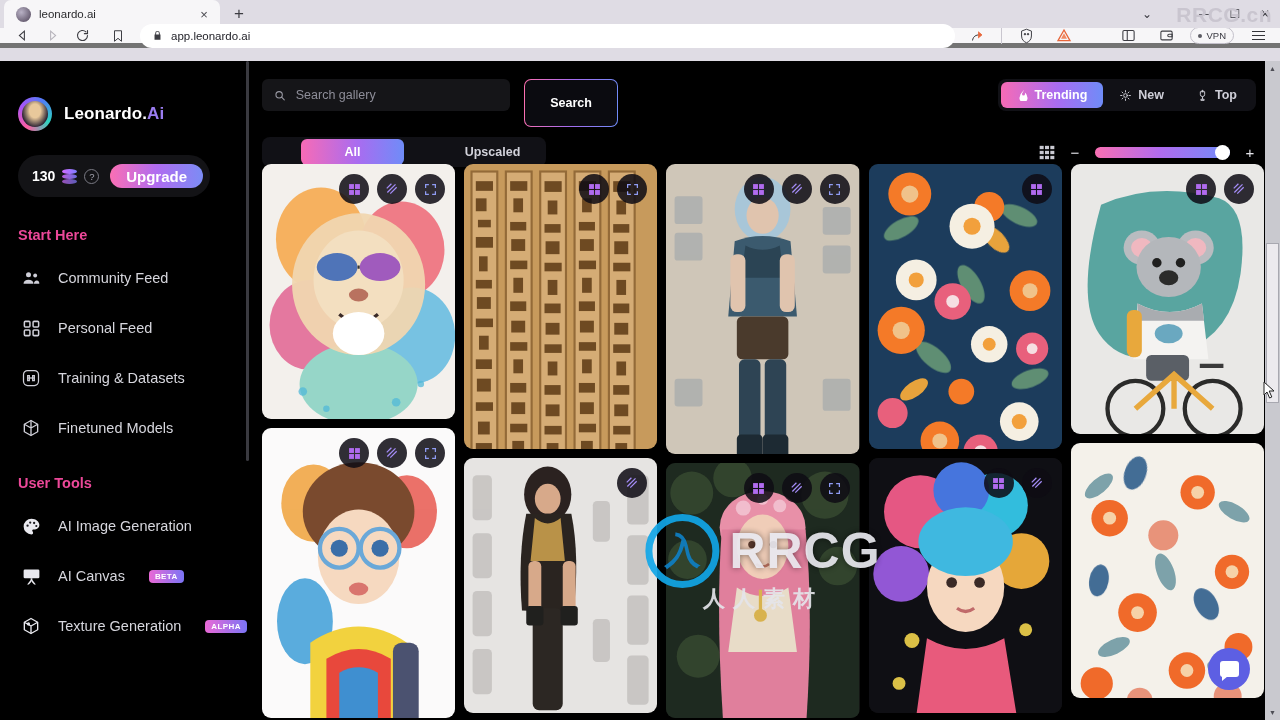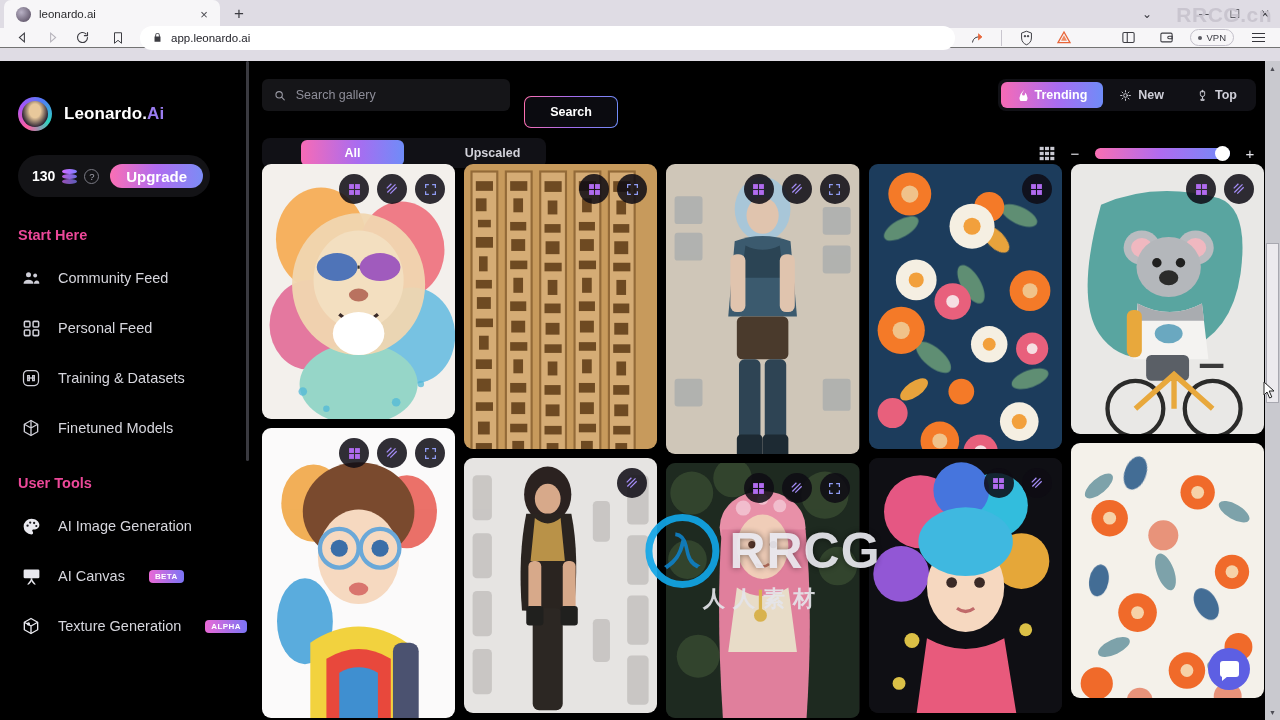"app.leonardo.ai" .navbar { border-bottom: 1px solid #737373 -> 5px solid #737373 }
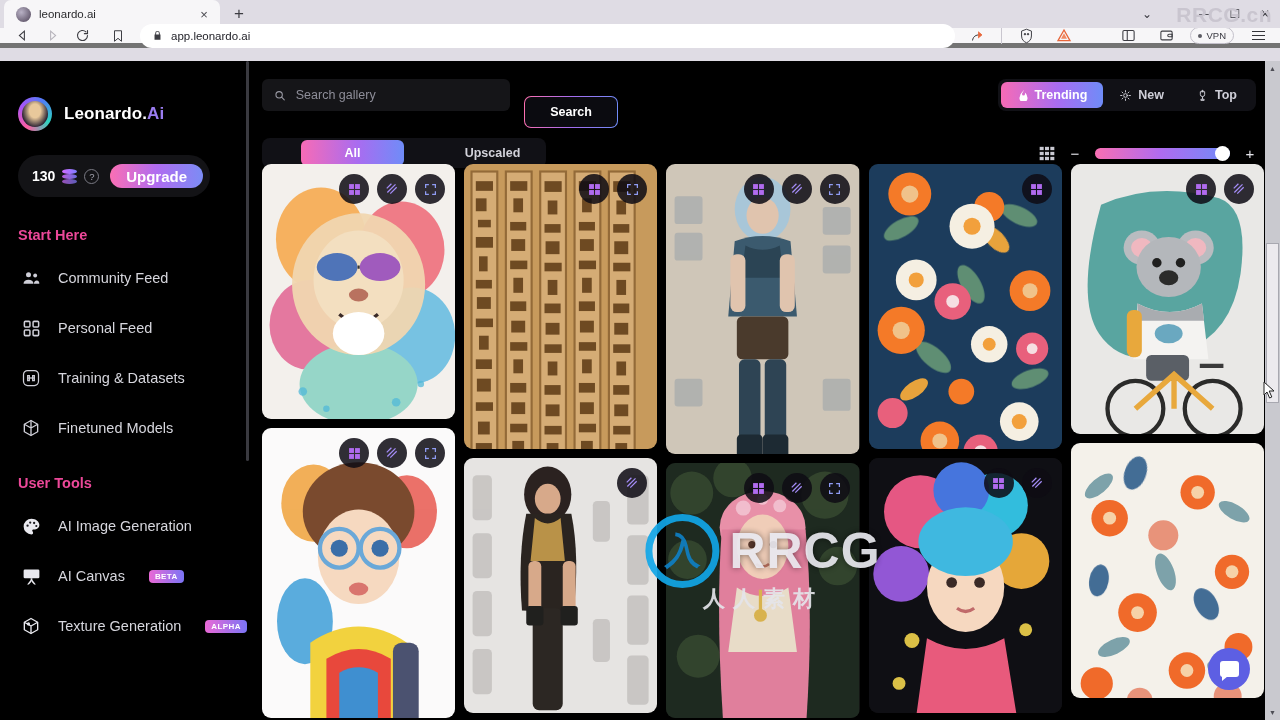"Search" .search-btn { height: 32px -> 48px; margin-top: 17px -> none }
